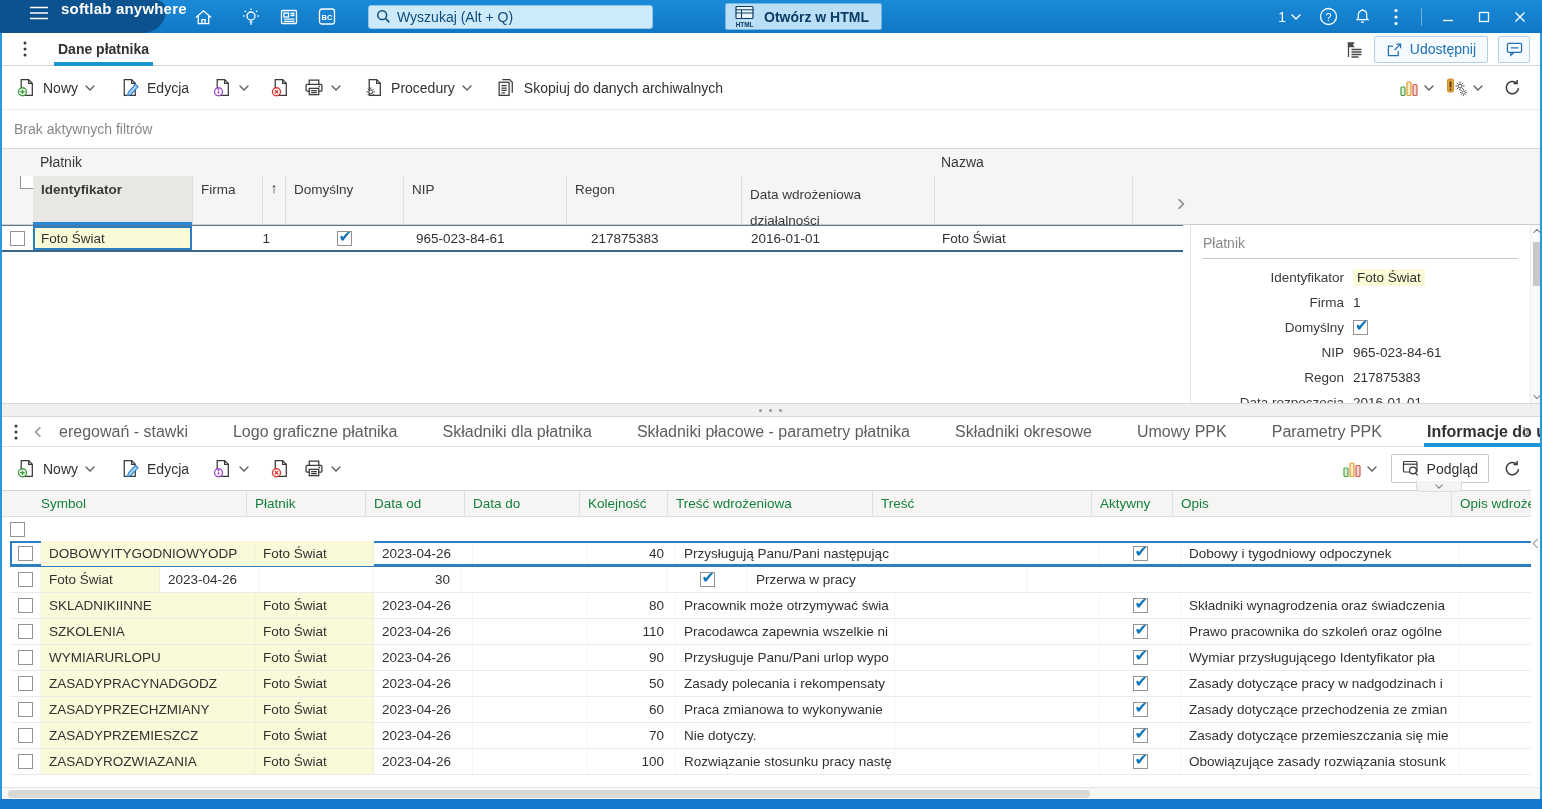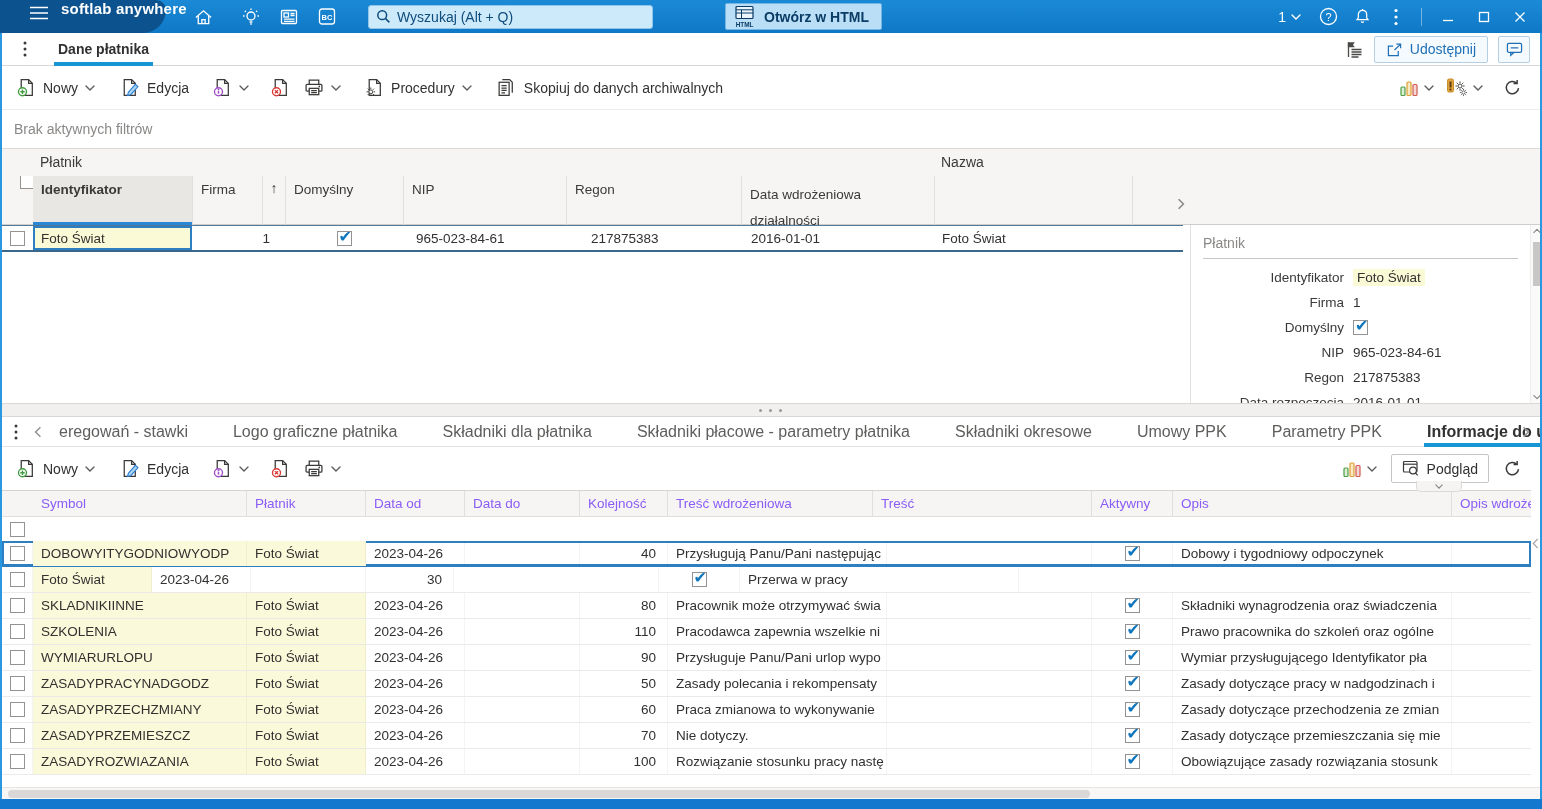"Symbol" .lhc { color: #8b5cf6 -> #15803d }
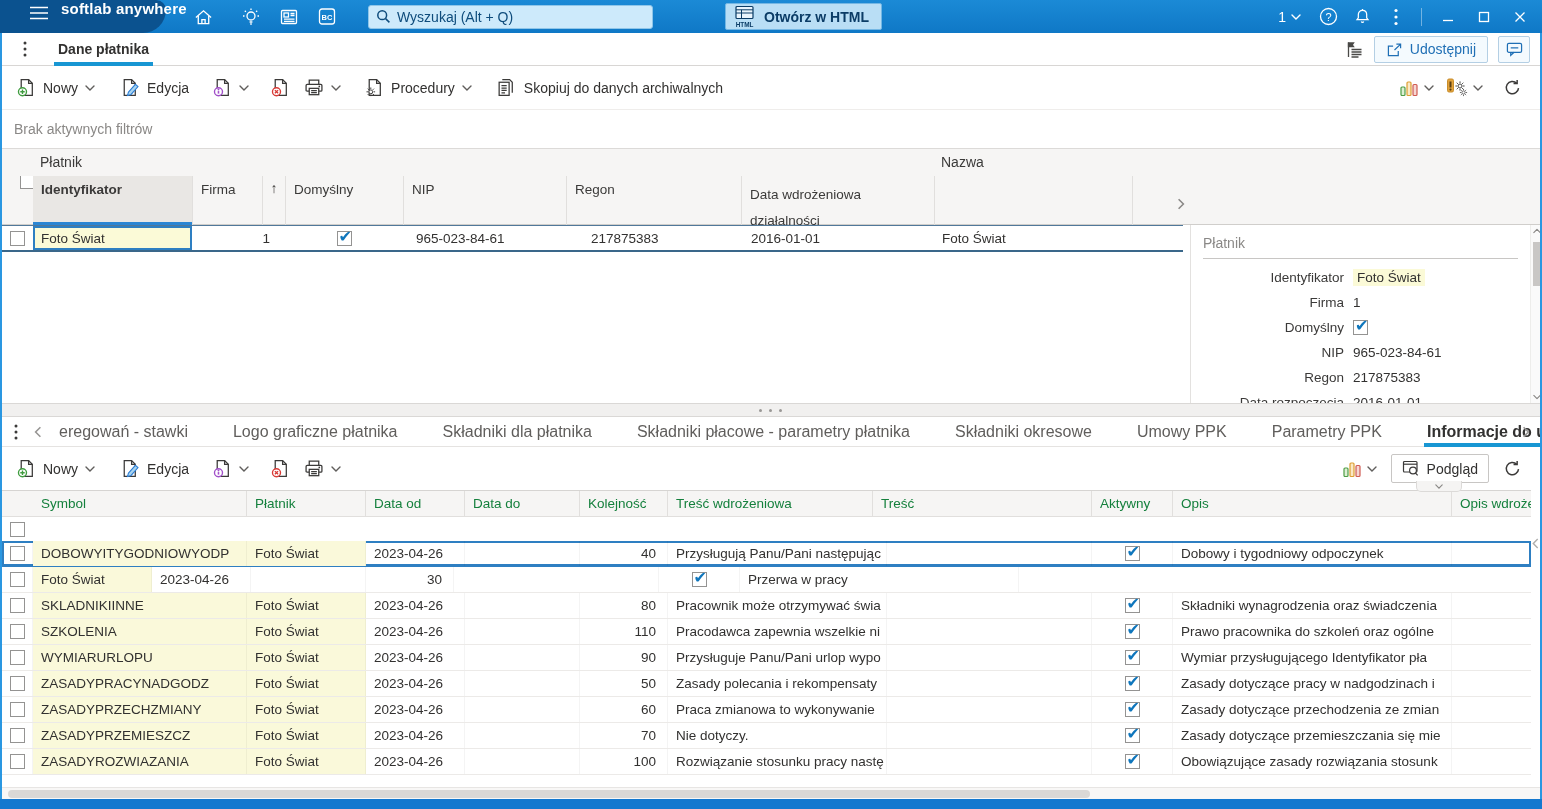"DOBOWYITYGODNIOWYODP" .lg-rows { left: 2px -> 10px }
